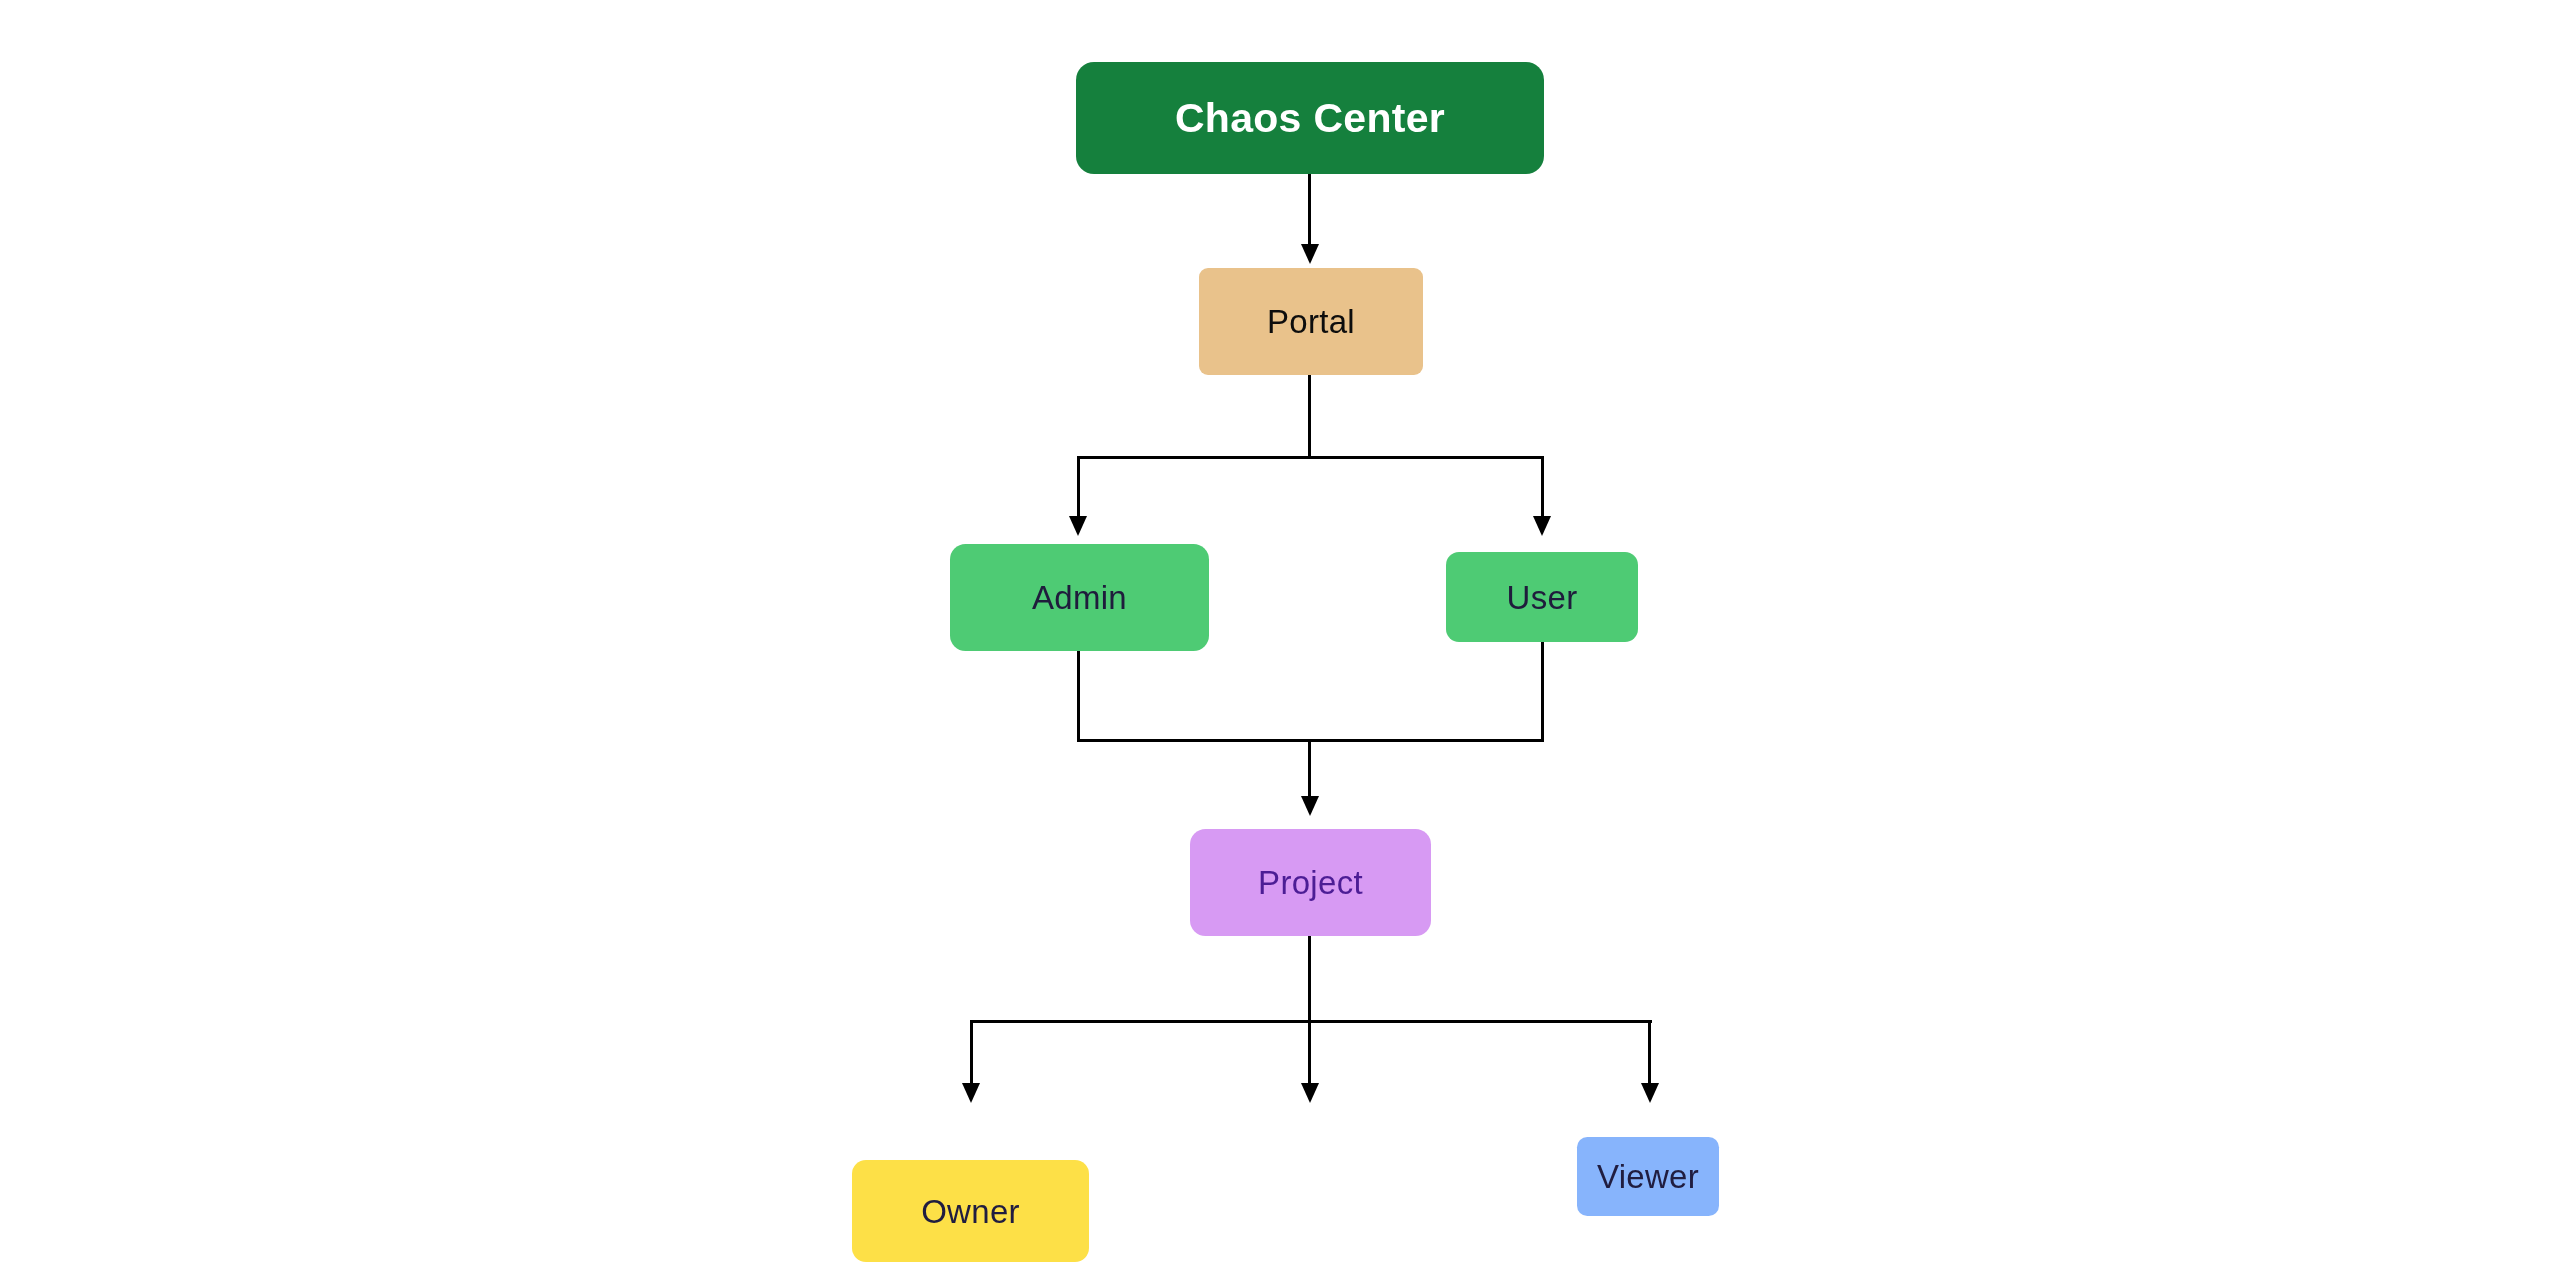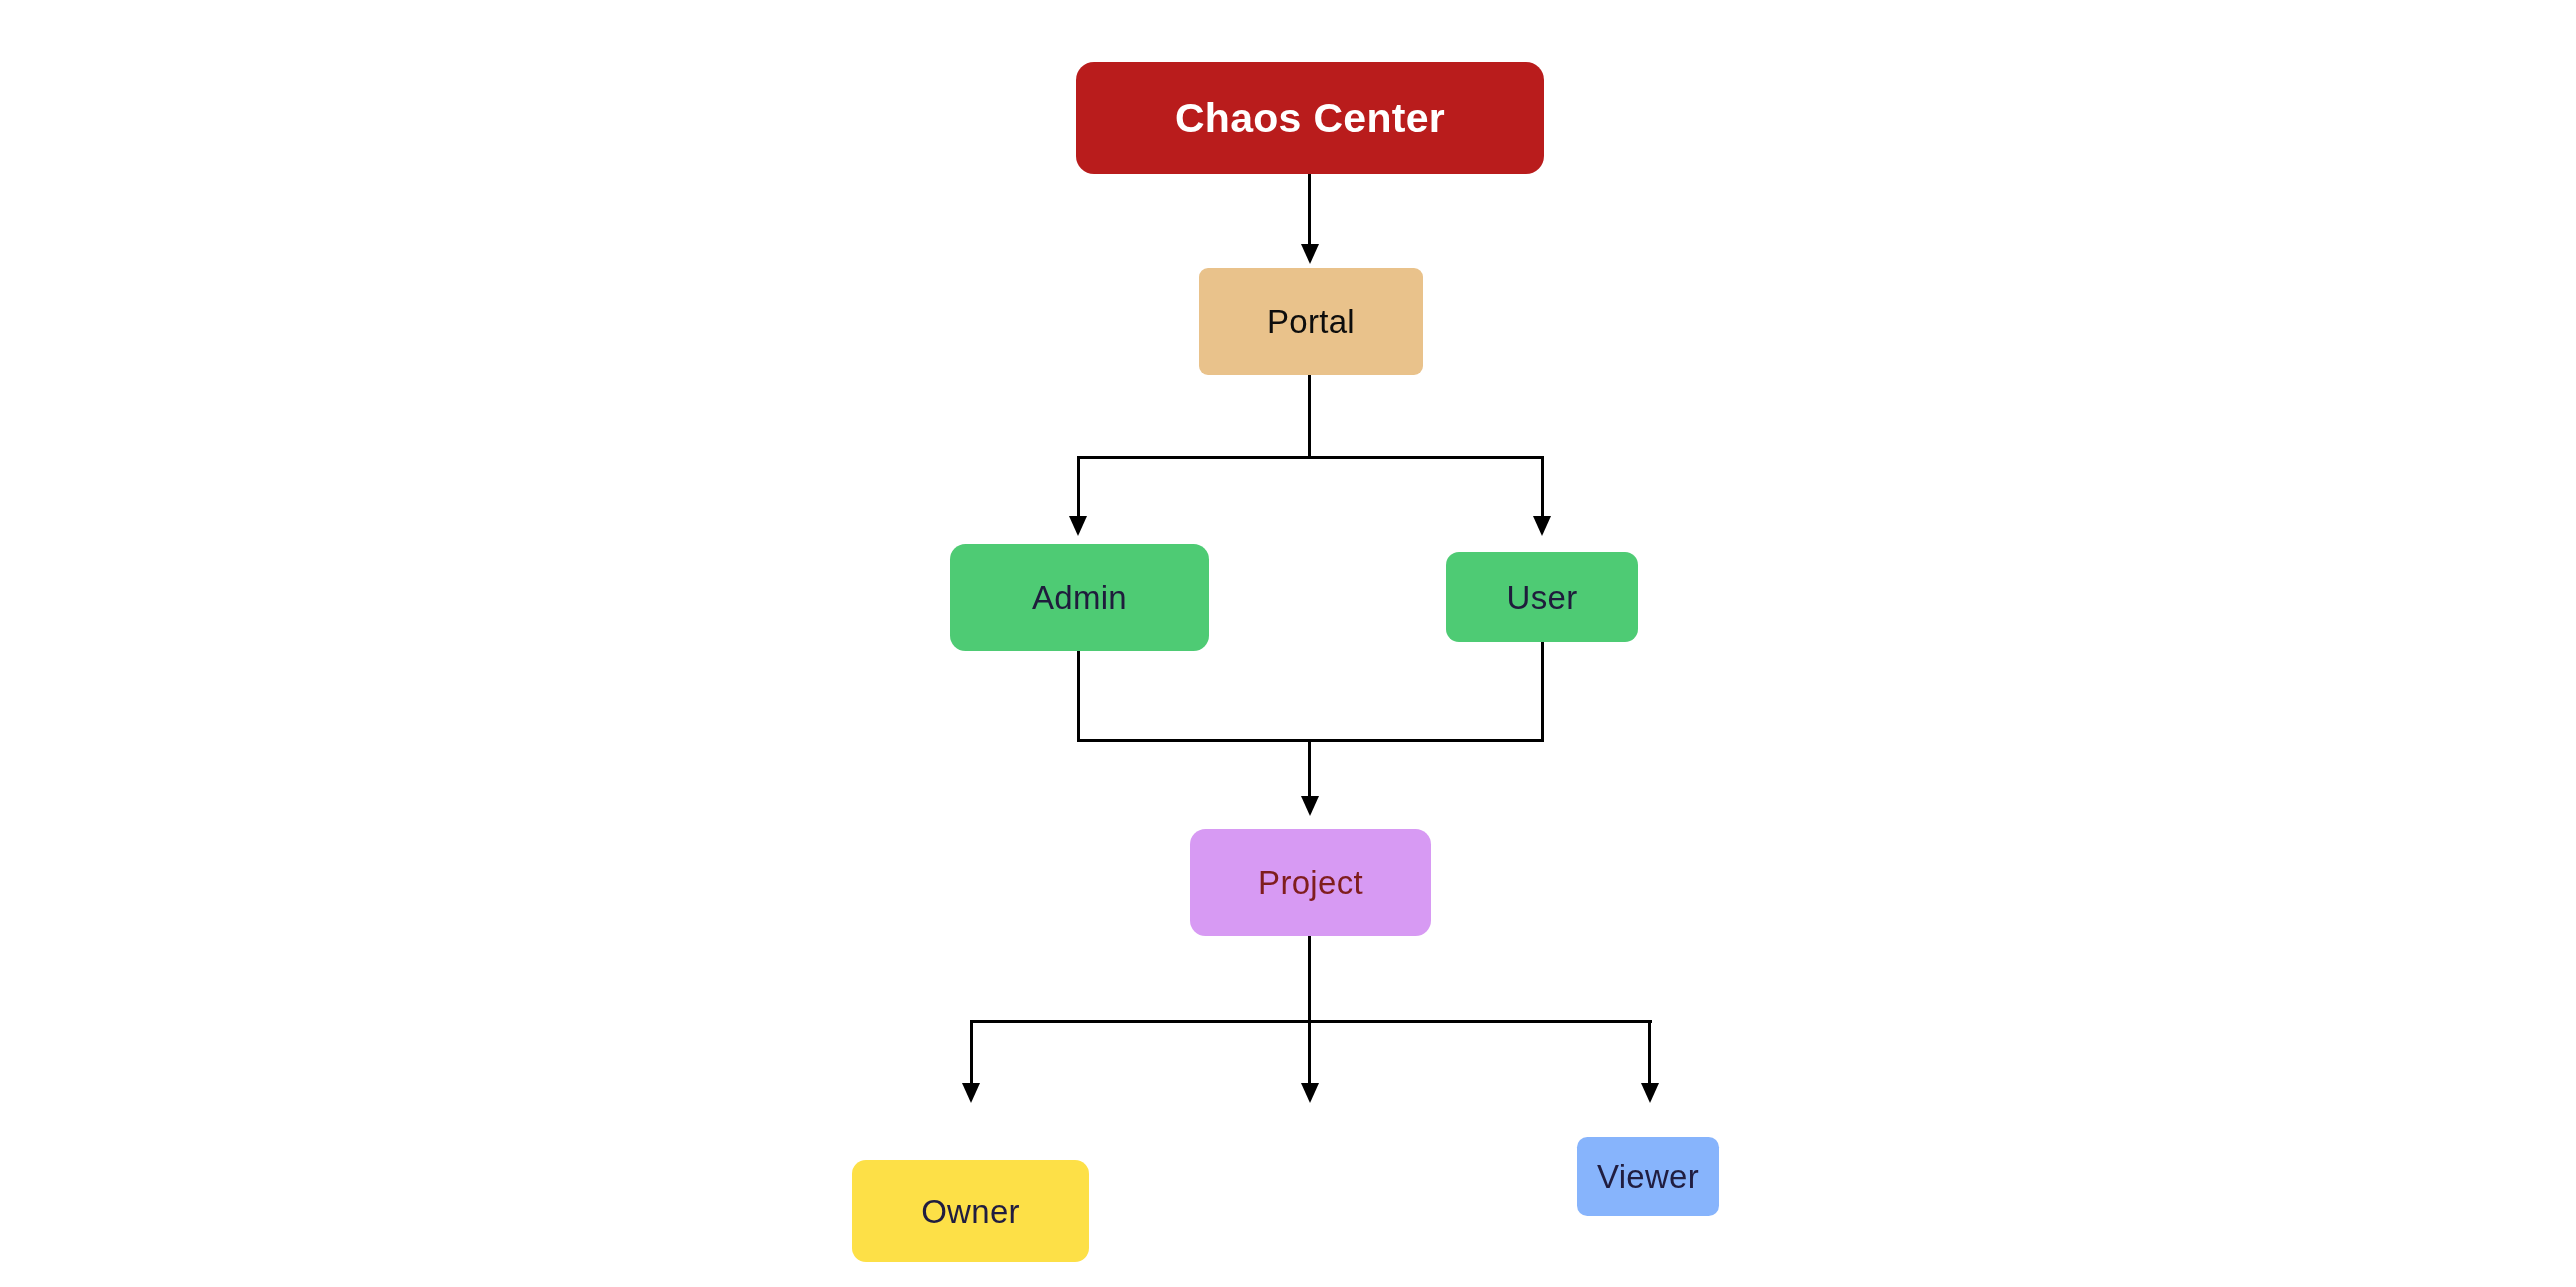"Chaos Center" div.node { background-color: #b91c1c -> #15803d }
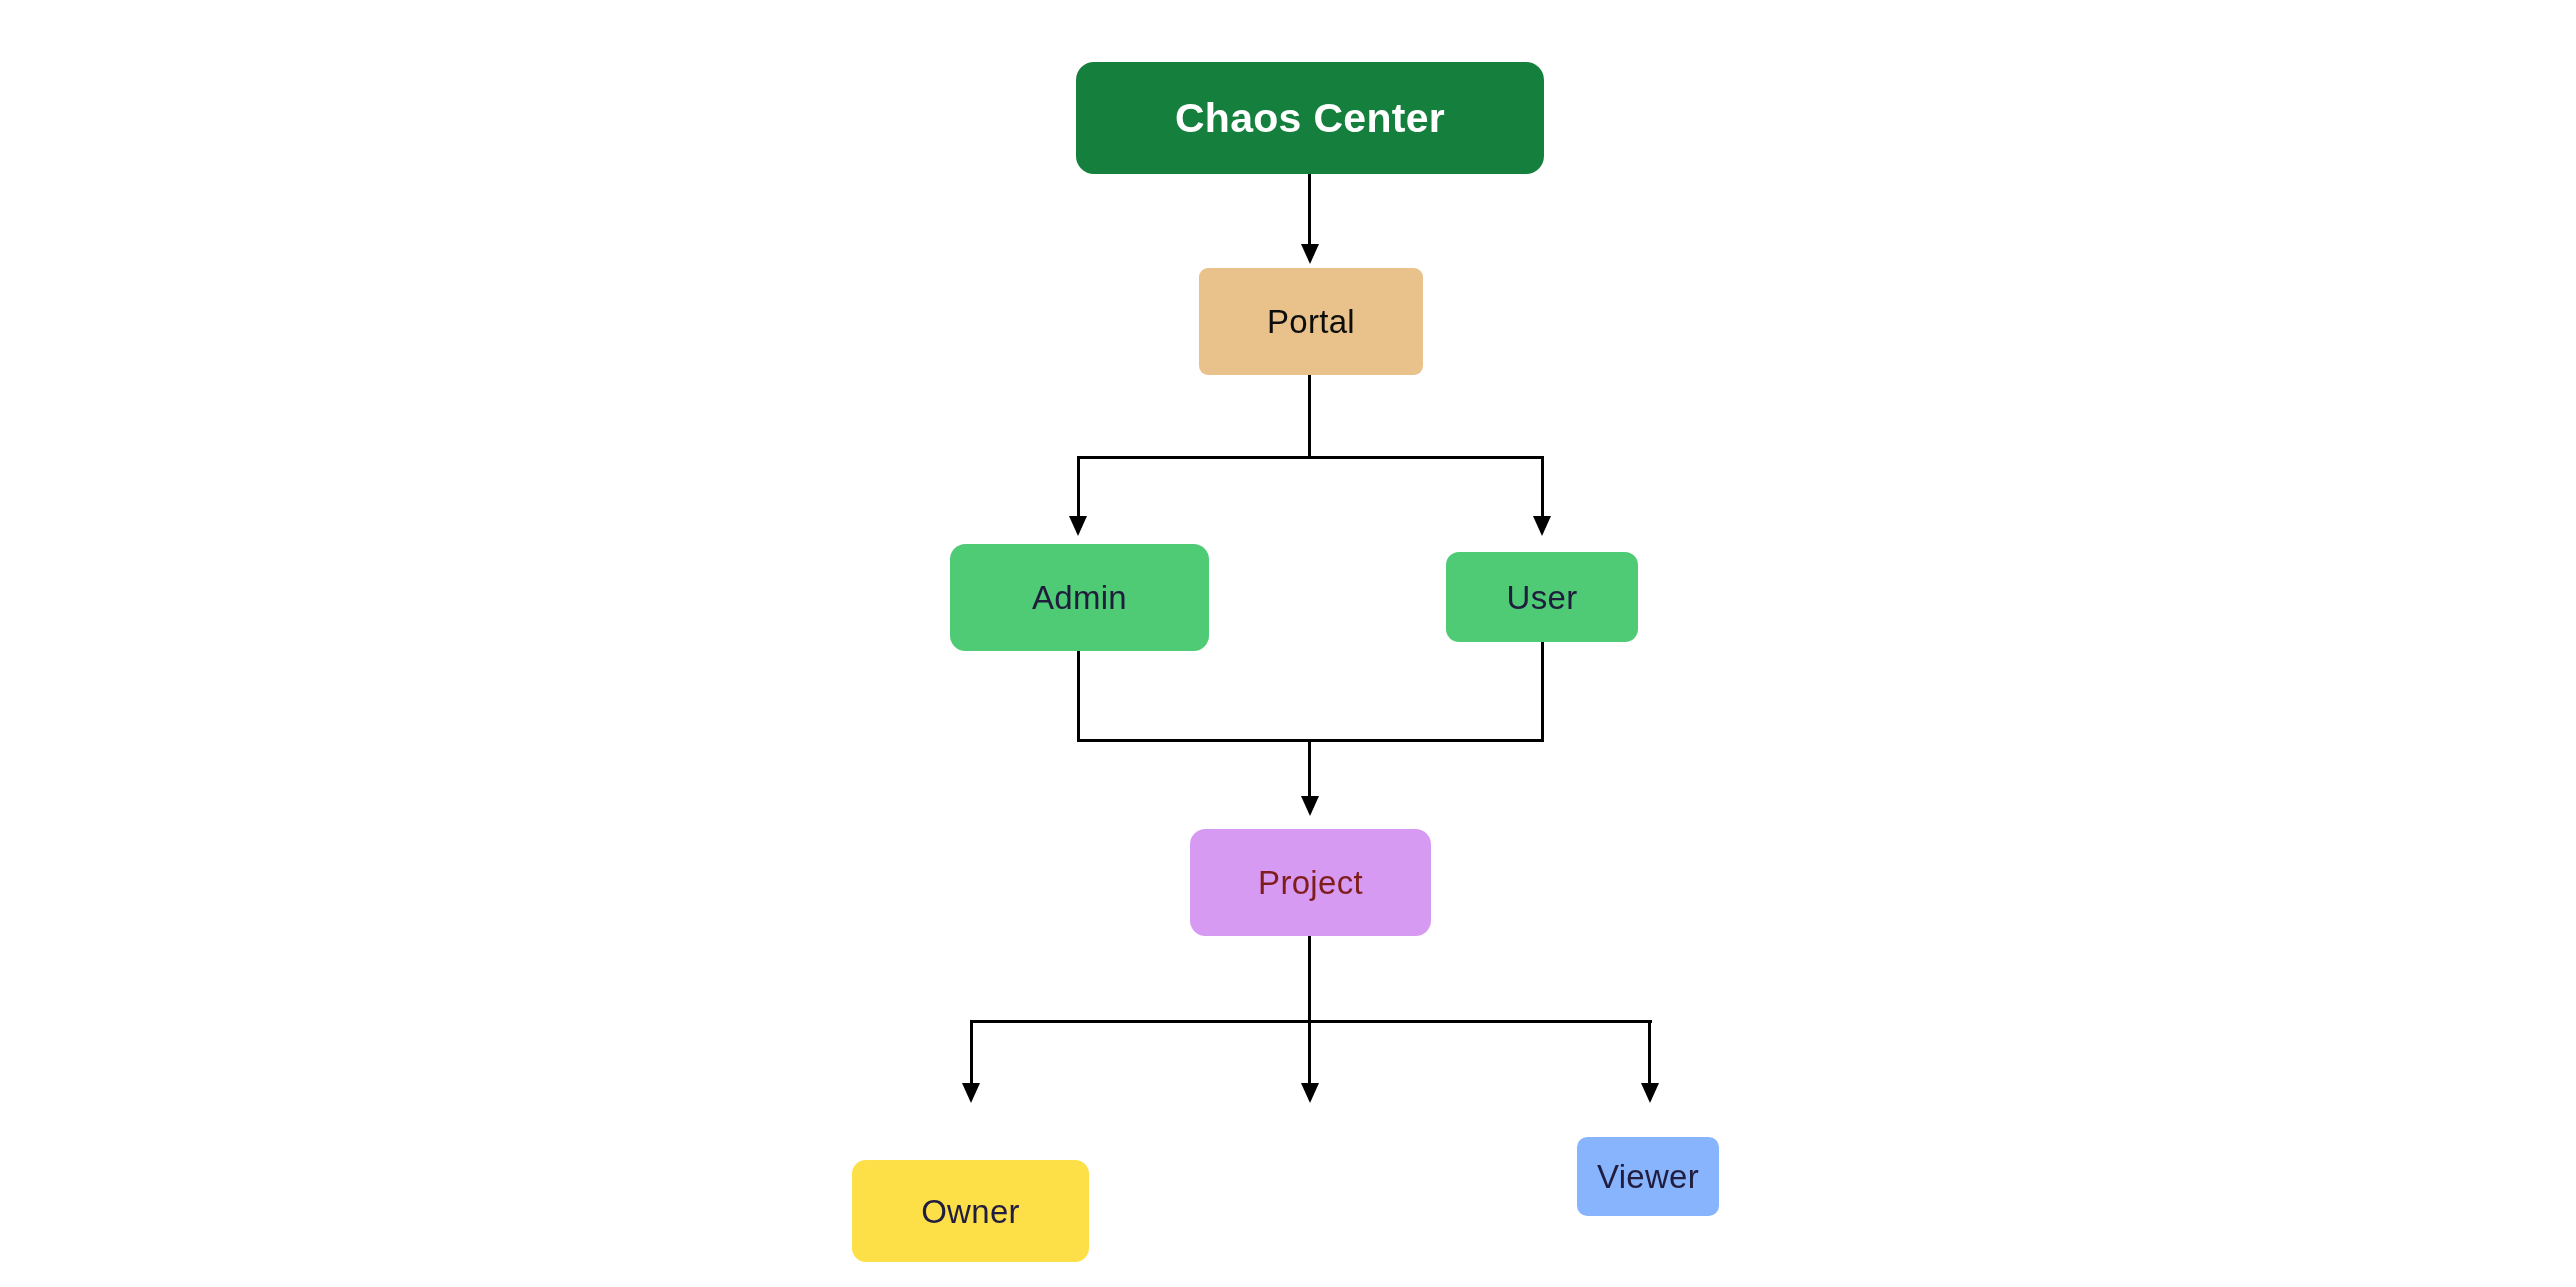"Project" div.node { color: #7f1d1d -> #4c1d95 }
